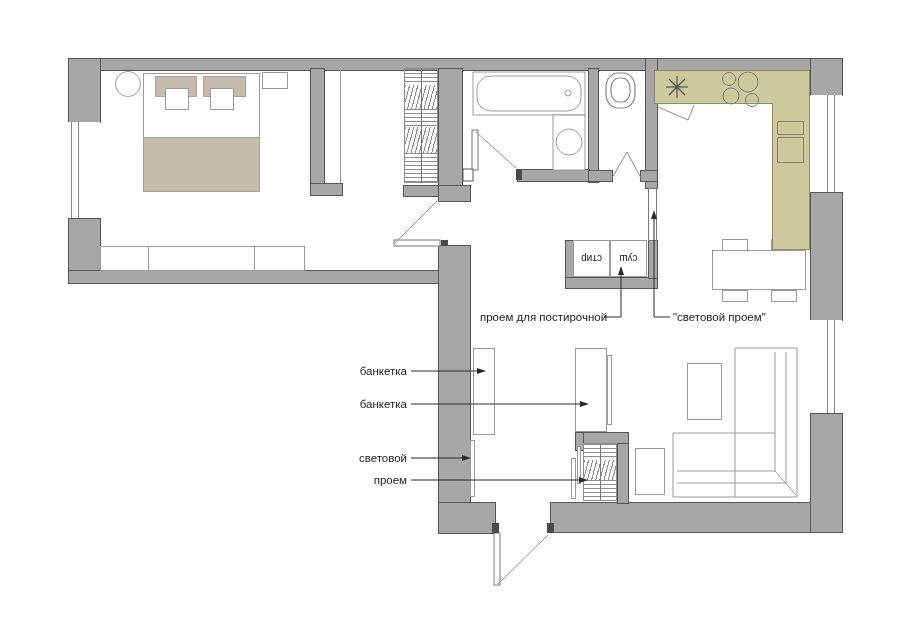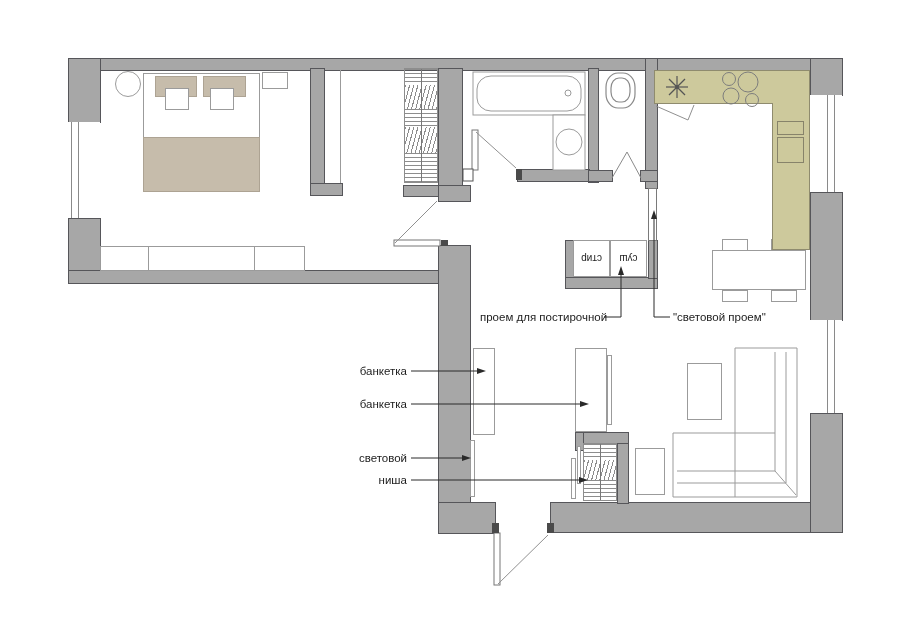"ниша" div.lbl { text: ниша -> проем }
